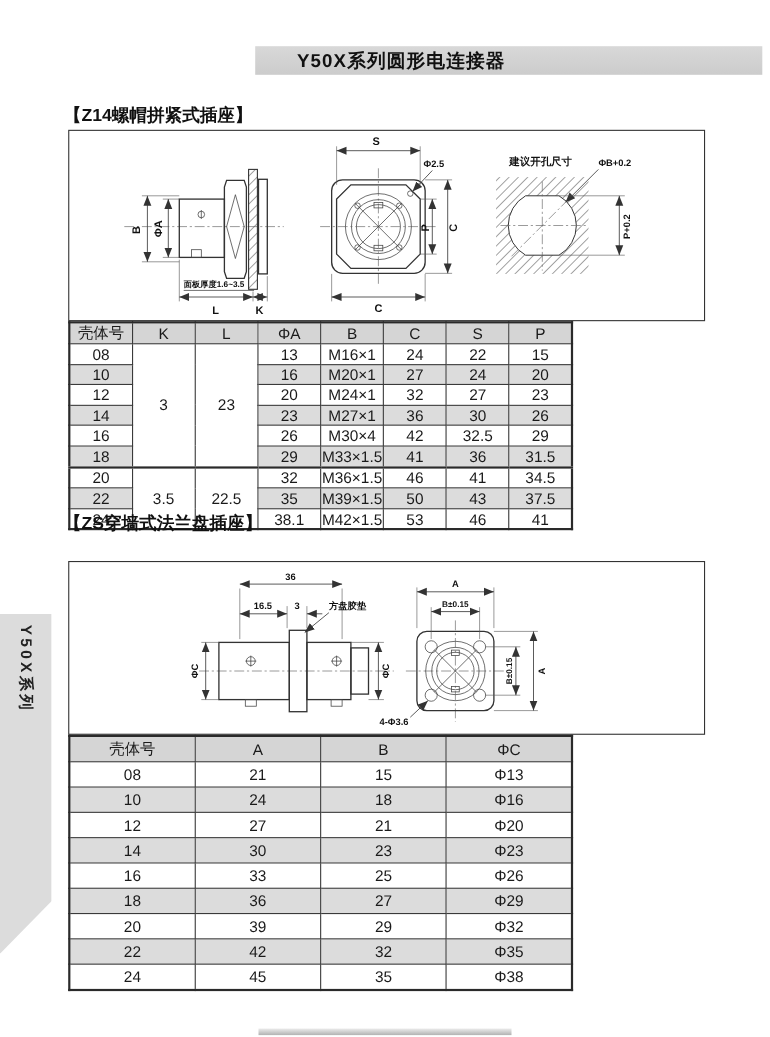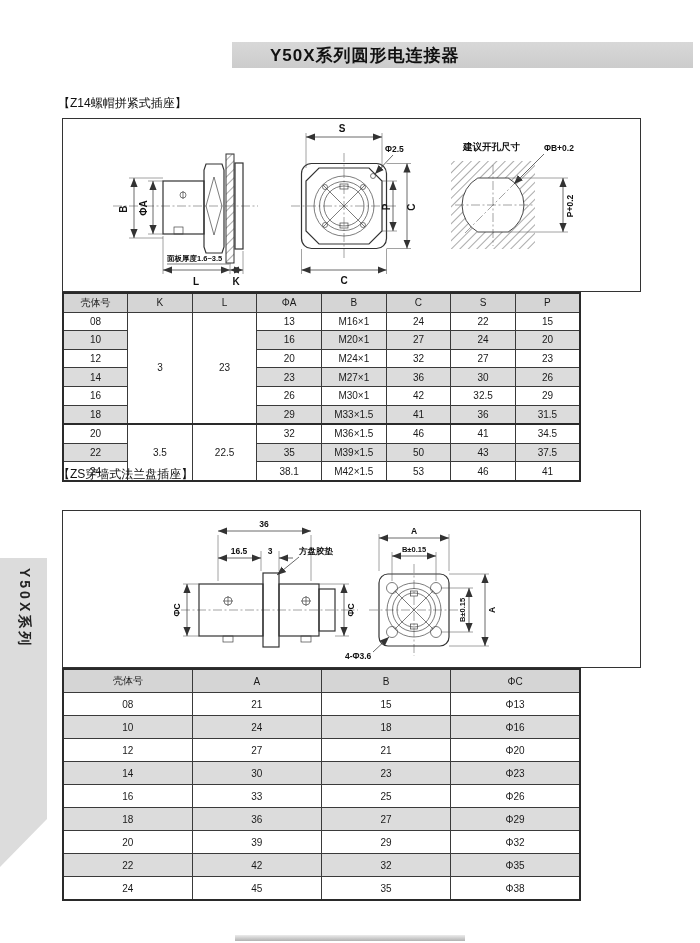"【Z14螺帽拼紧式插座】" .section-heading { font-size: 12px -> 16px; font-weight: normal -> bold }
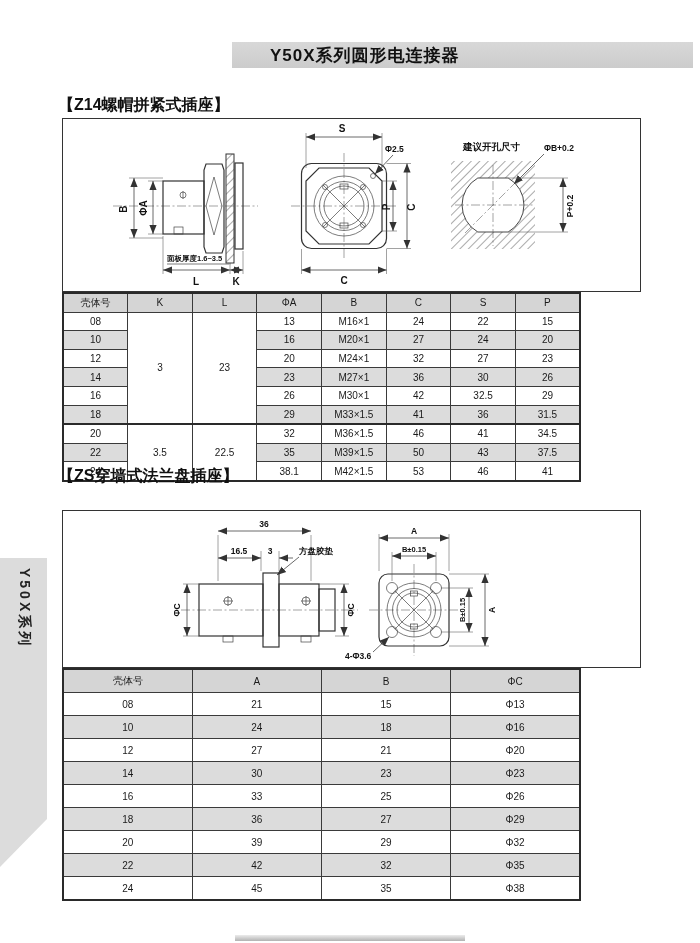"壳体号" .spec-table { font-size: 10px -> 14px; width: 519px -> 459px }
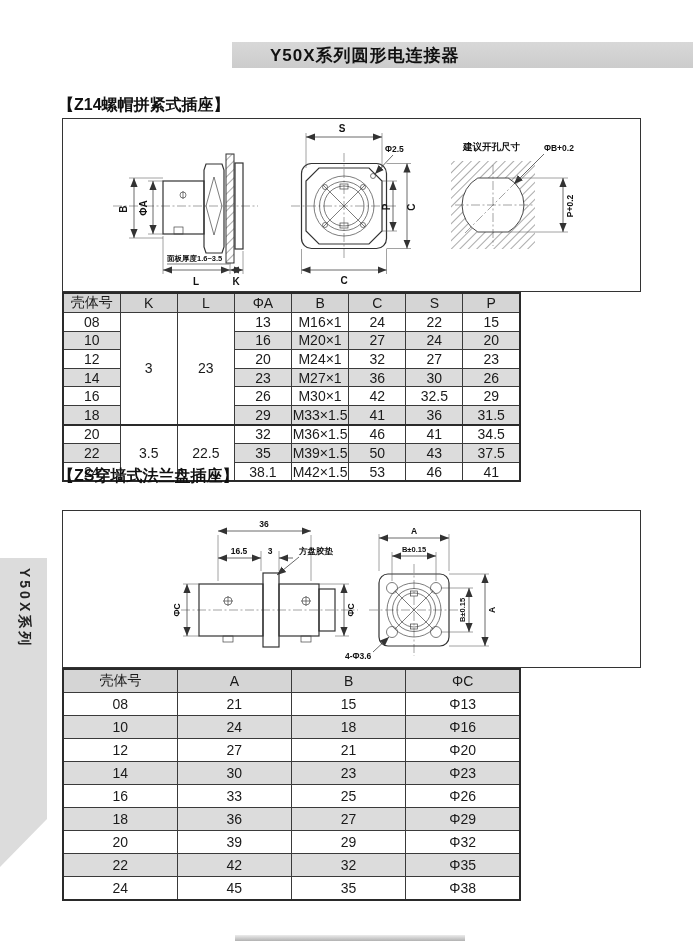"M30×1" td { text: 1 -> 4 }
